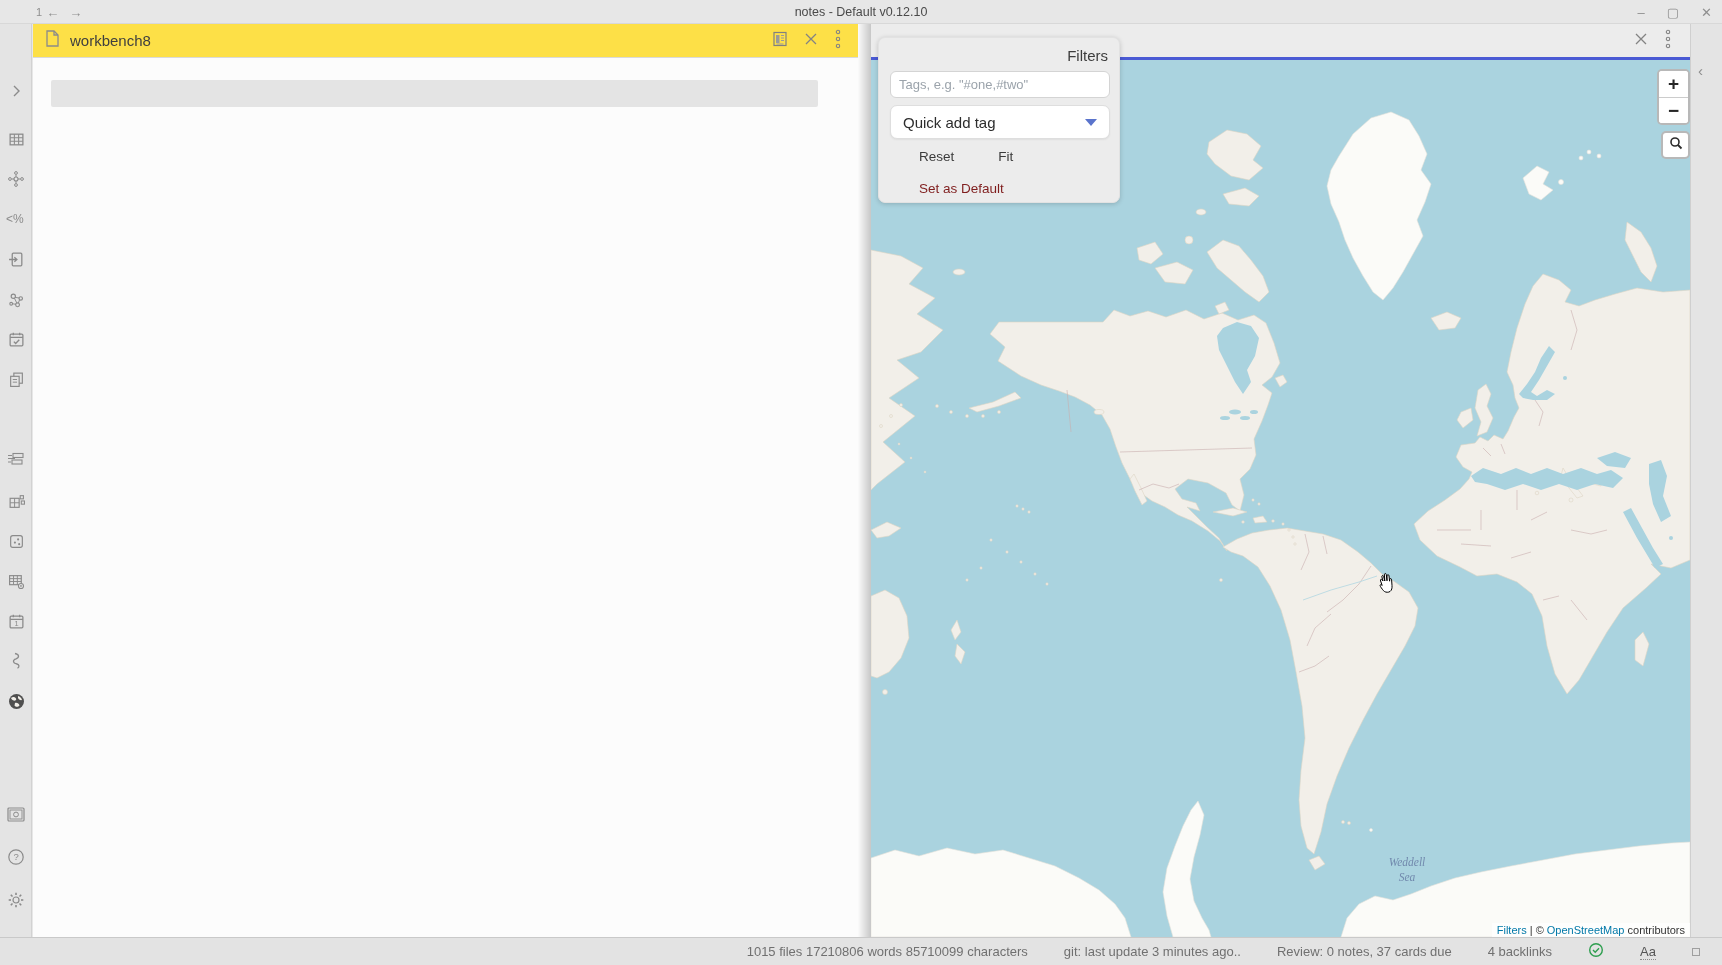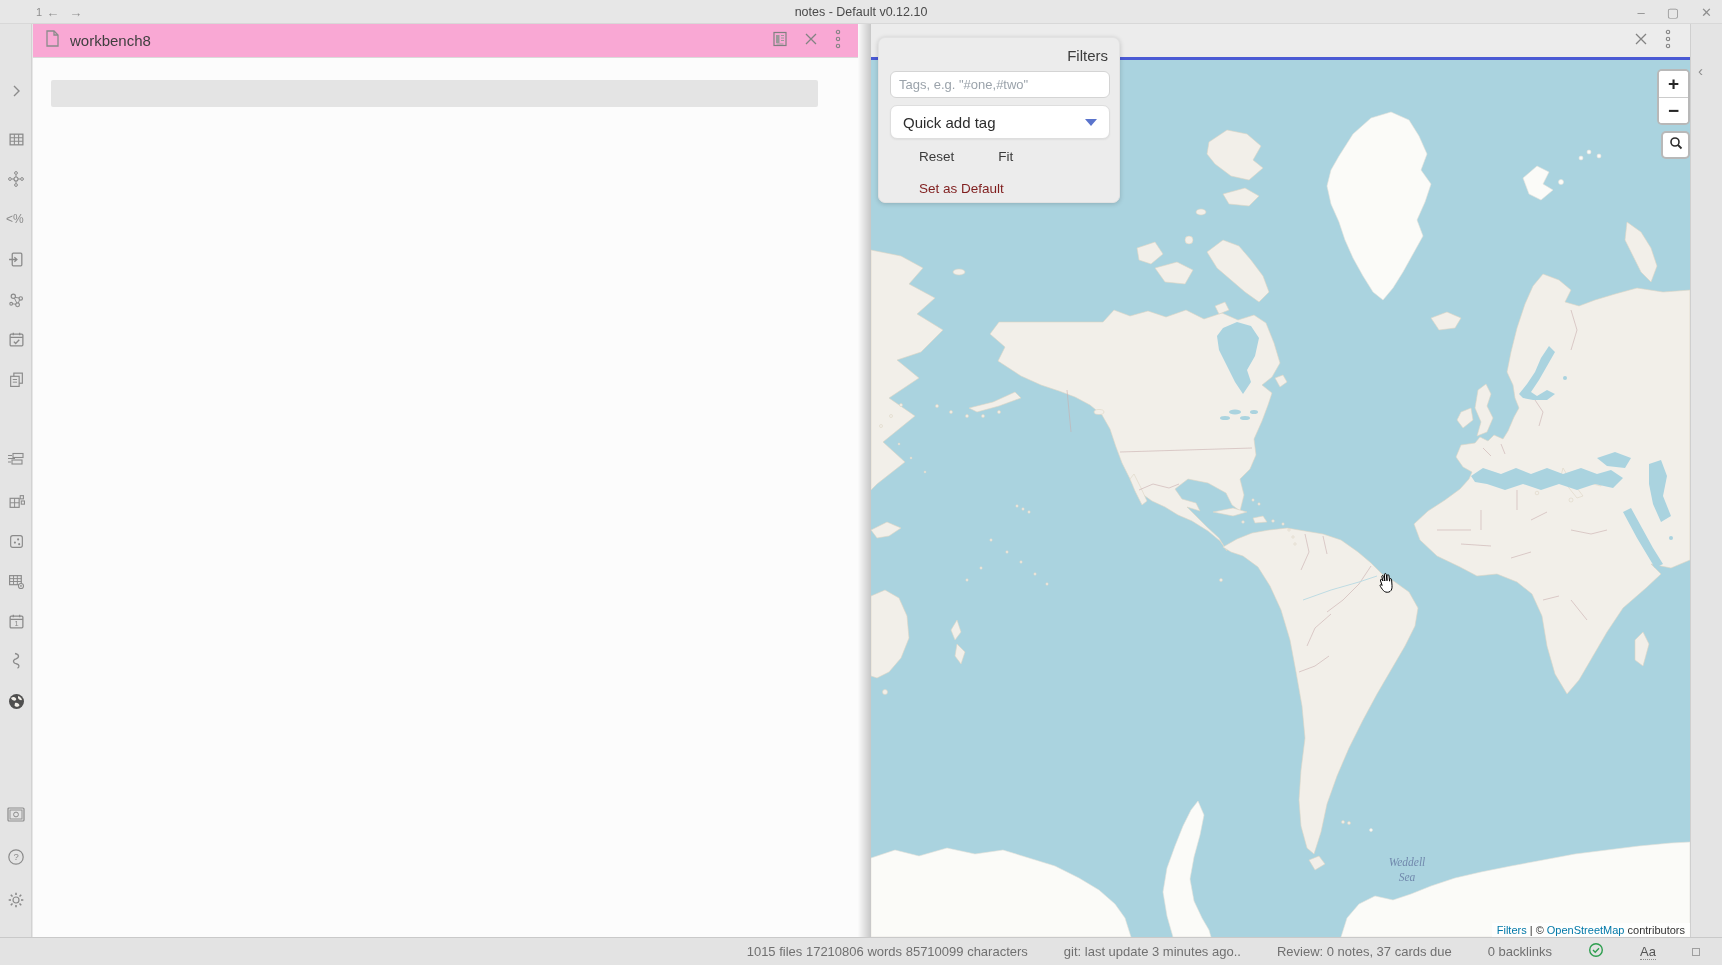"workbench8" .pane-left .phead { background: #f9a8d4 -> #fde047 }
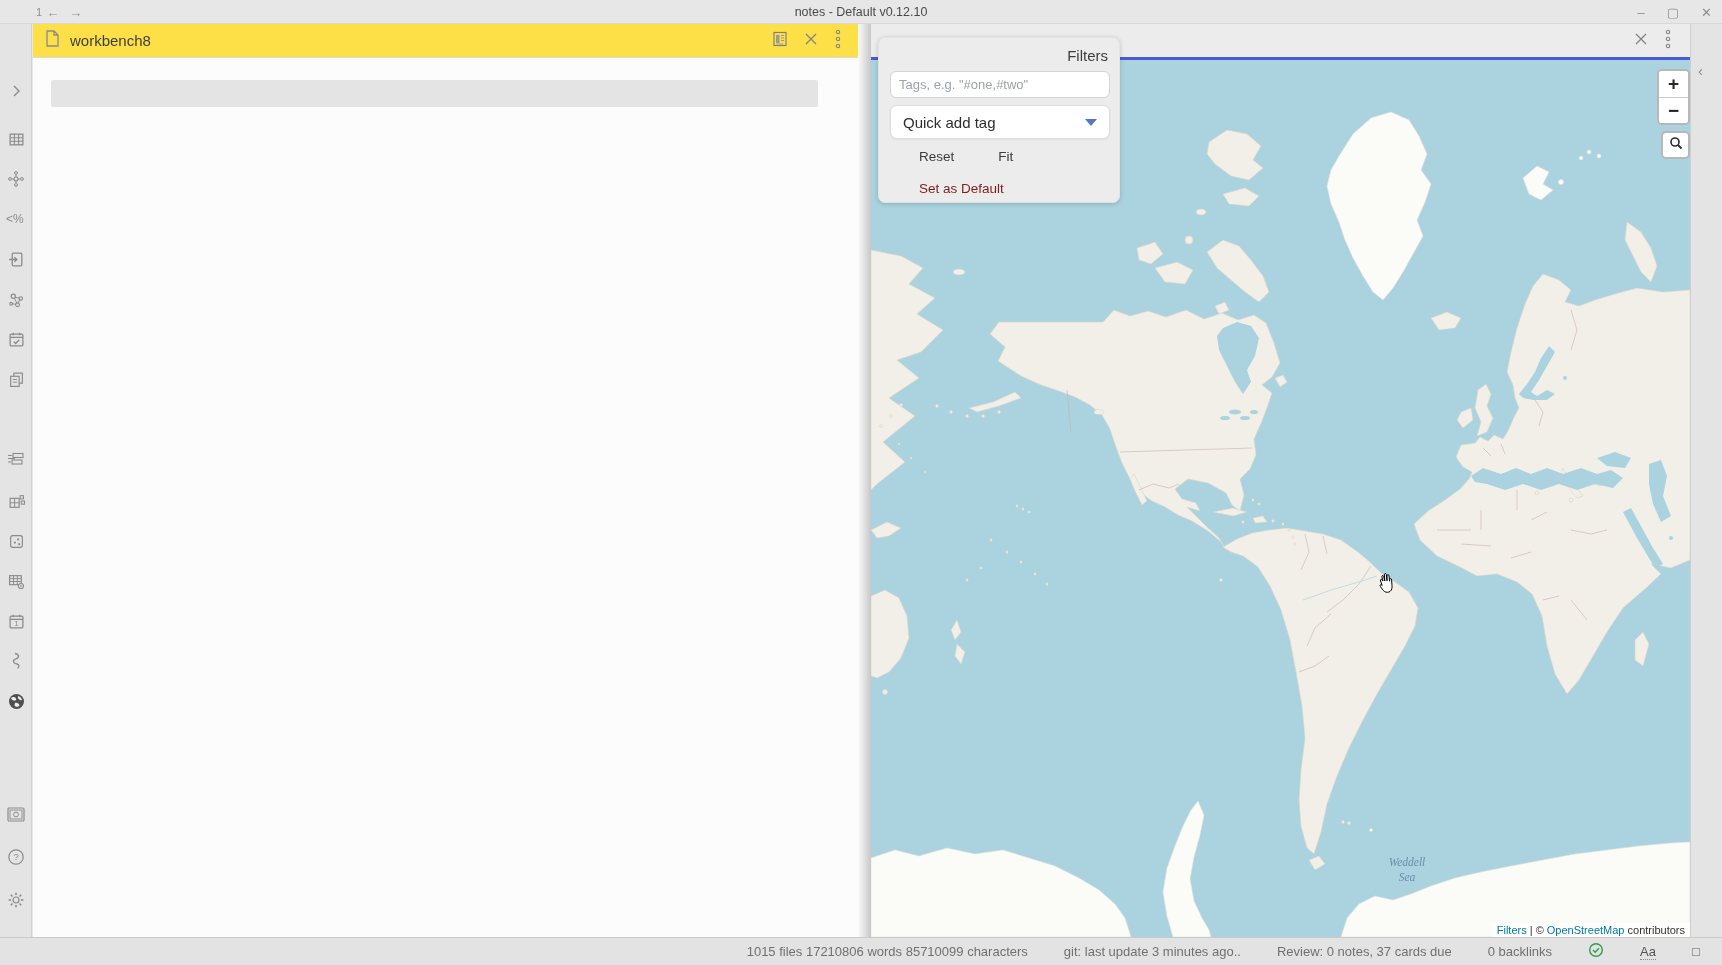"0 backlinks" span { text: 0 -> 4 }
